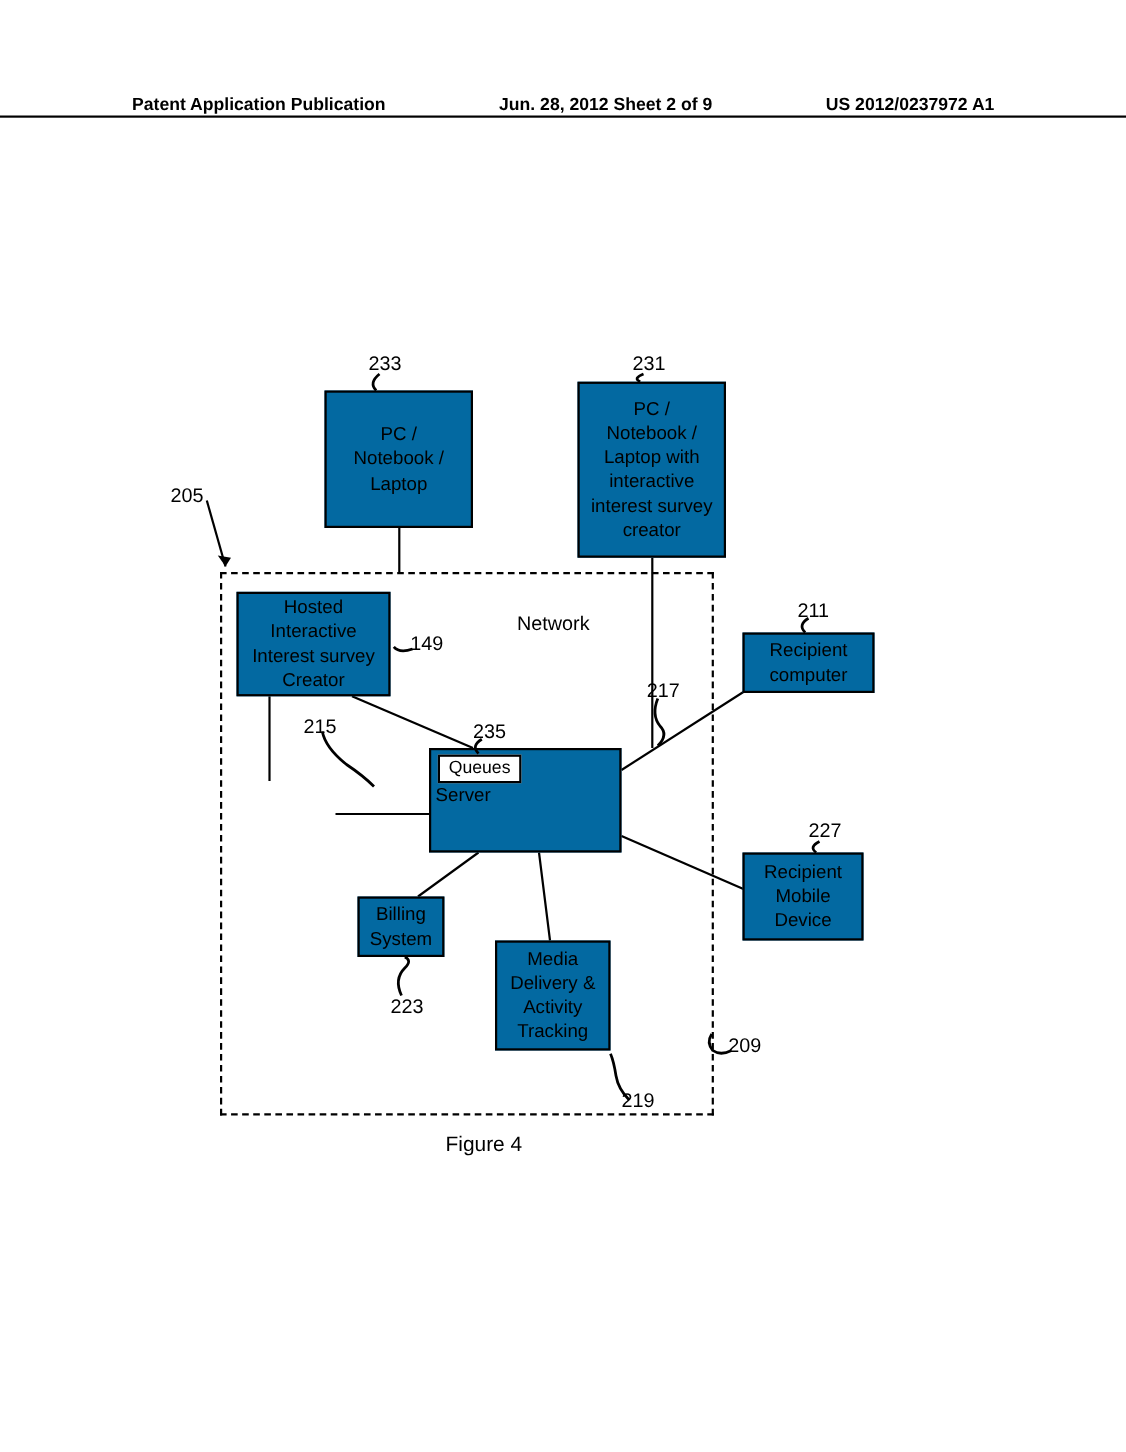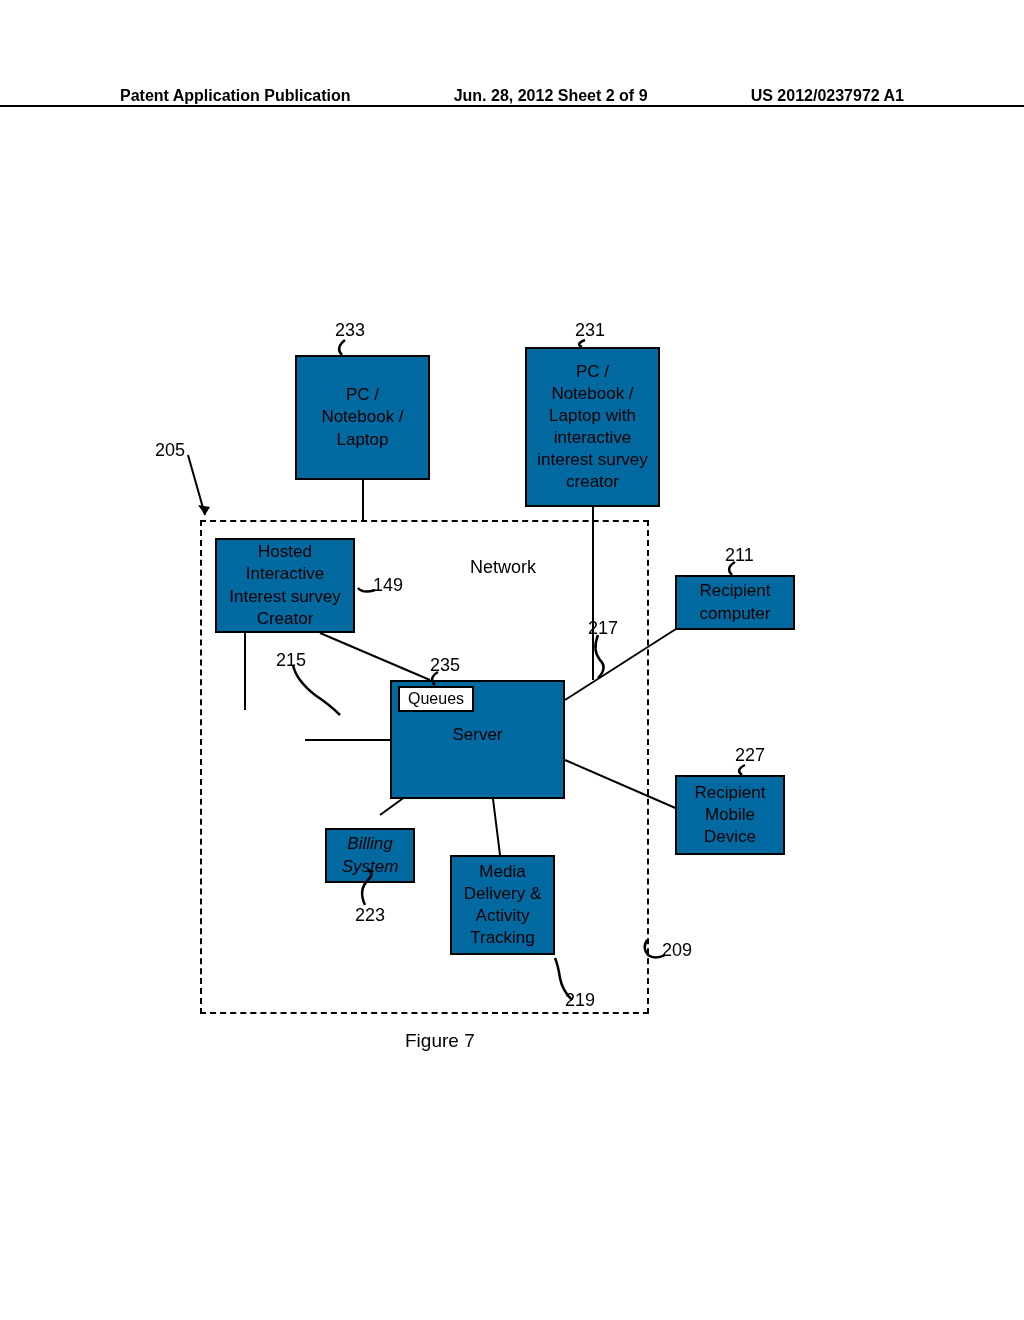"Server" div.box { height: 119px -> 95px; justify-content: center -> flex-start }
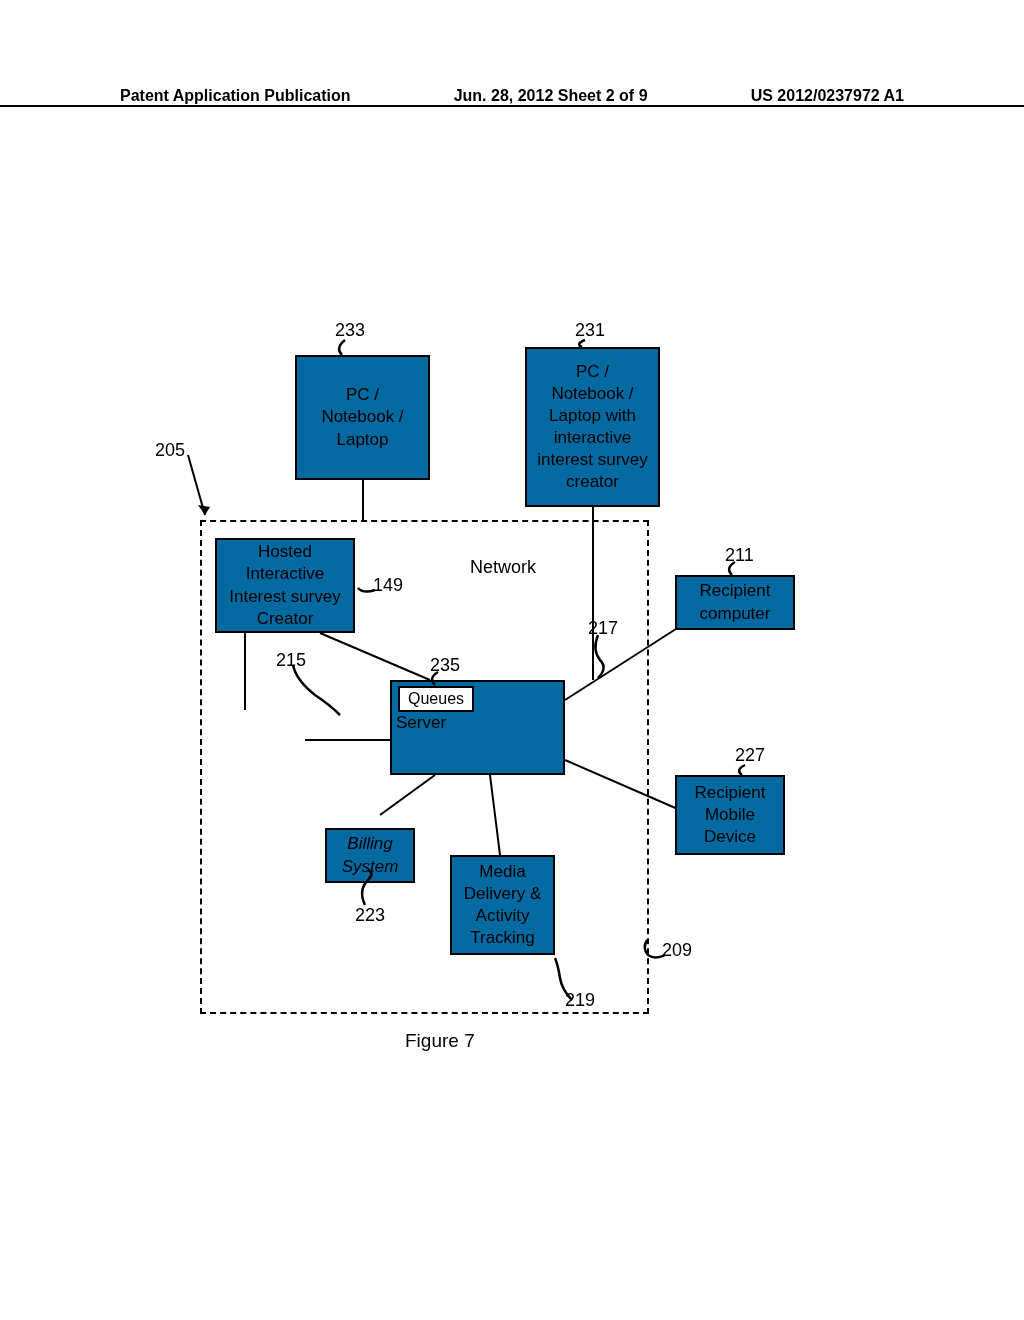"Billing" div.box { font-style: italic -> none; top: 528px -> 515px; width: 90px -> 79px }
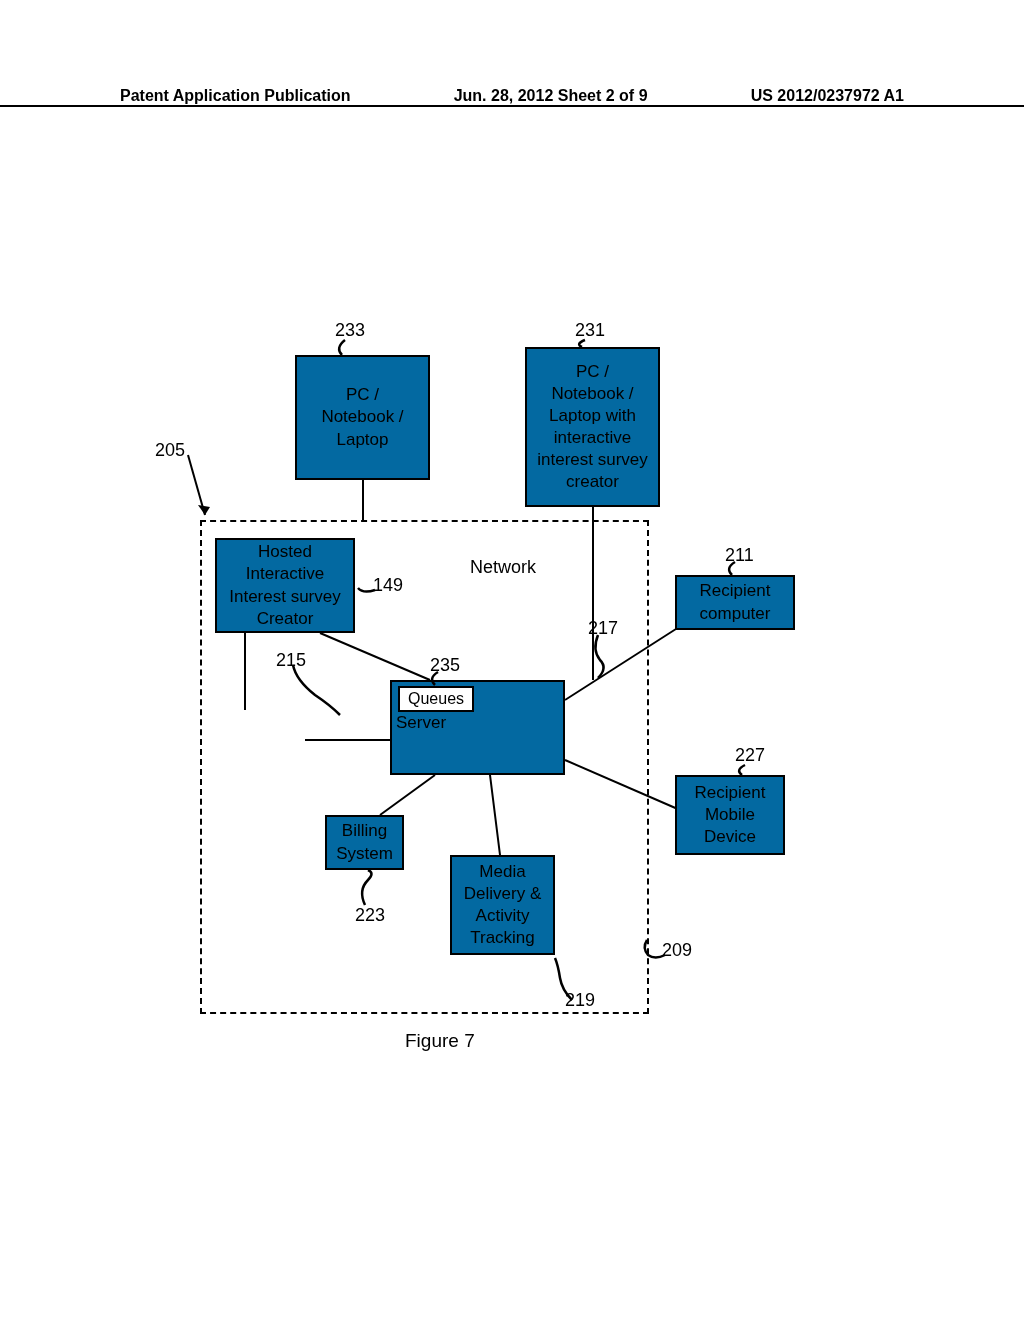"Figure 7" div.figure-caption { text: 7 -> 4 }
